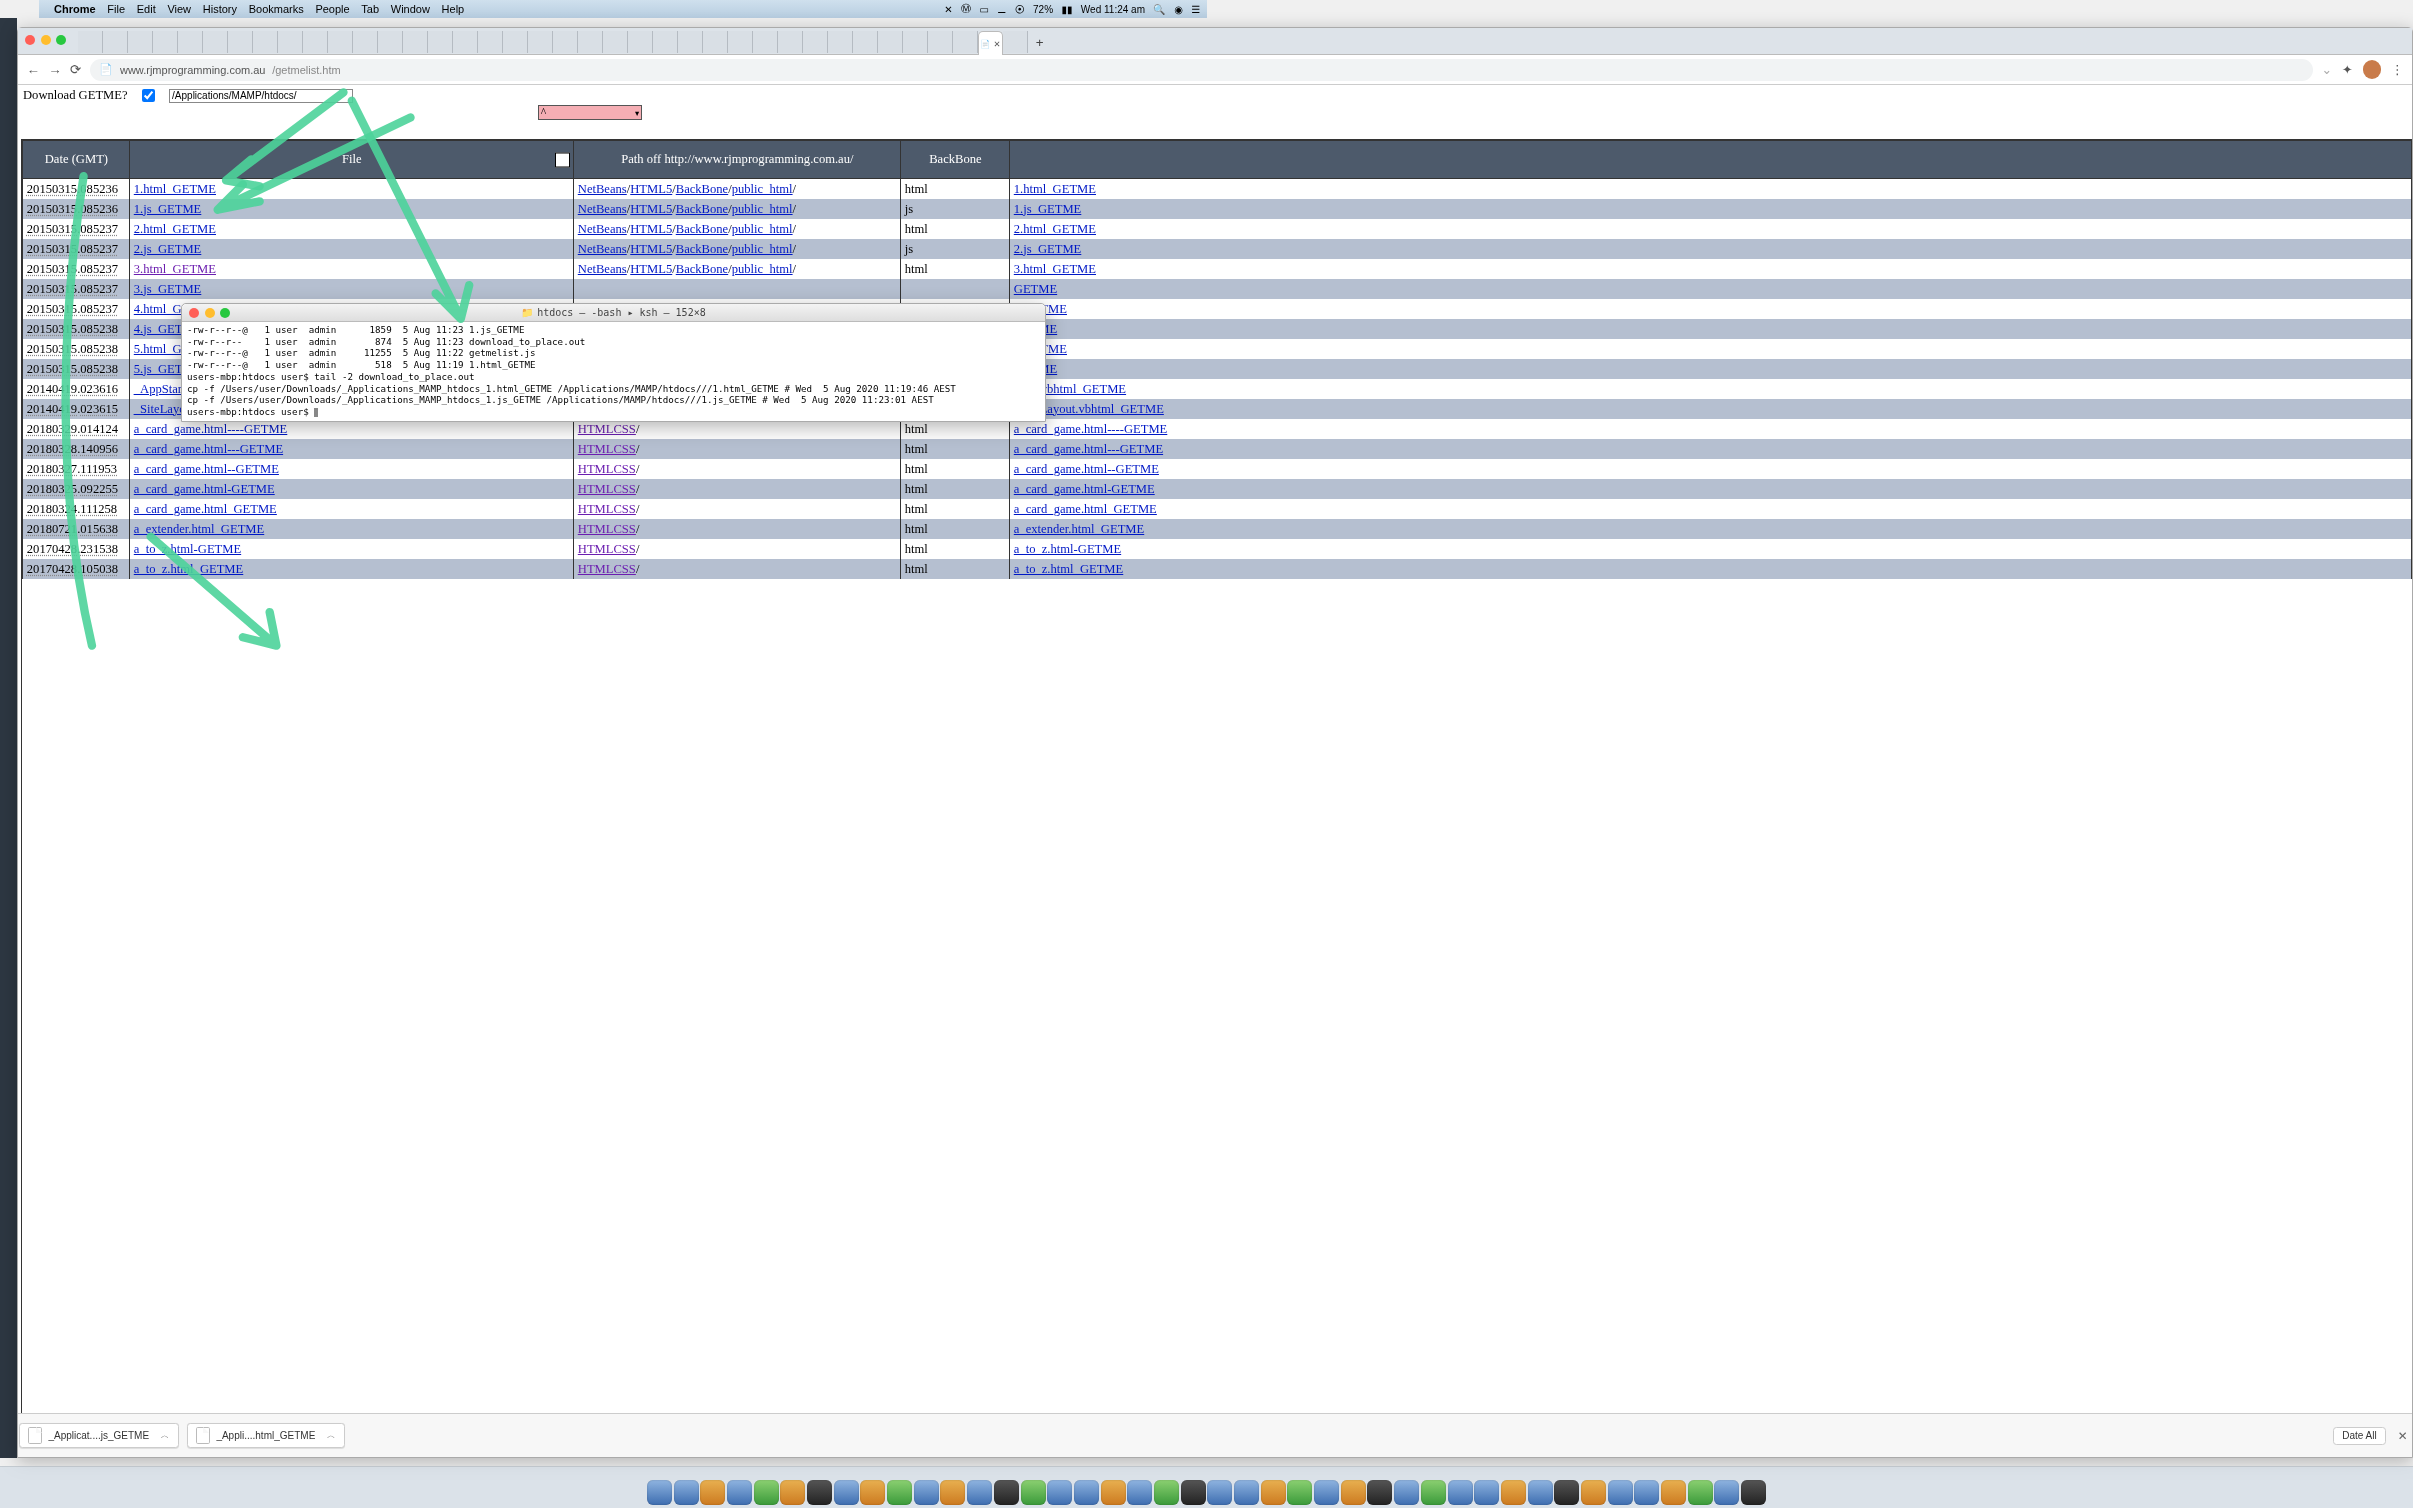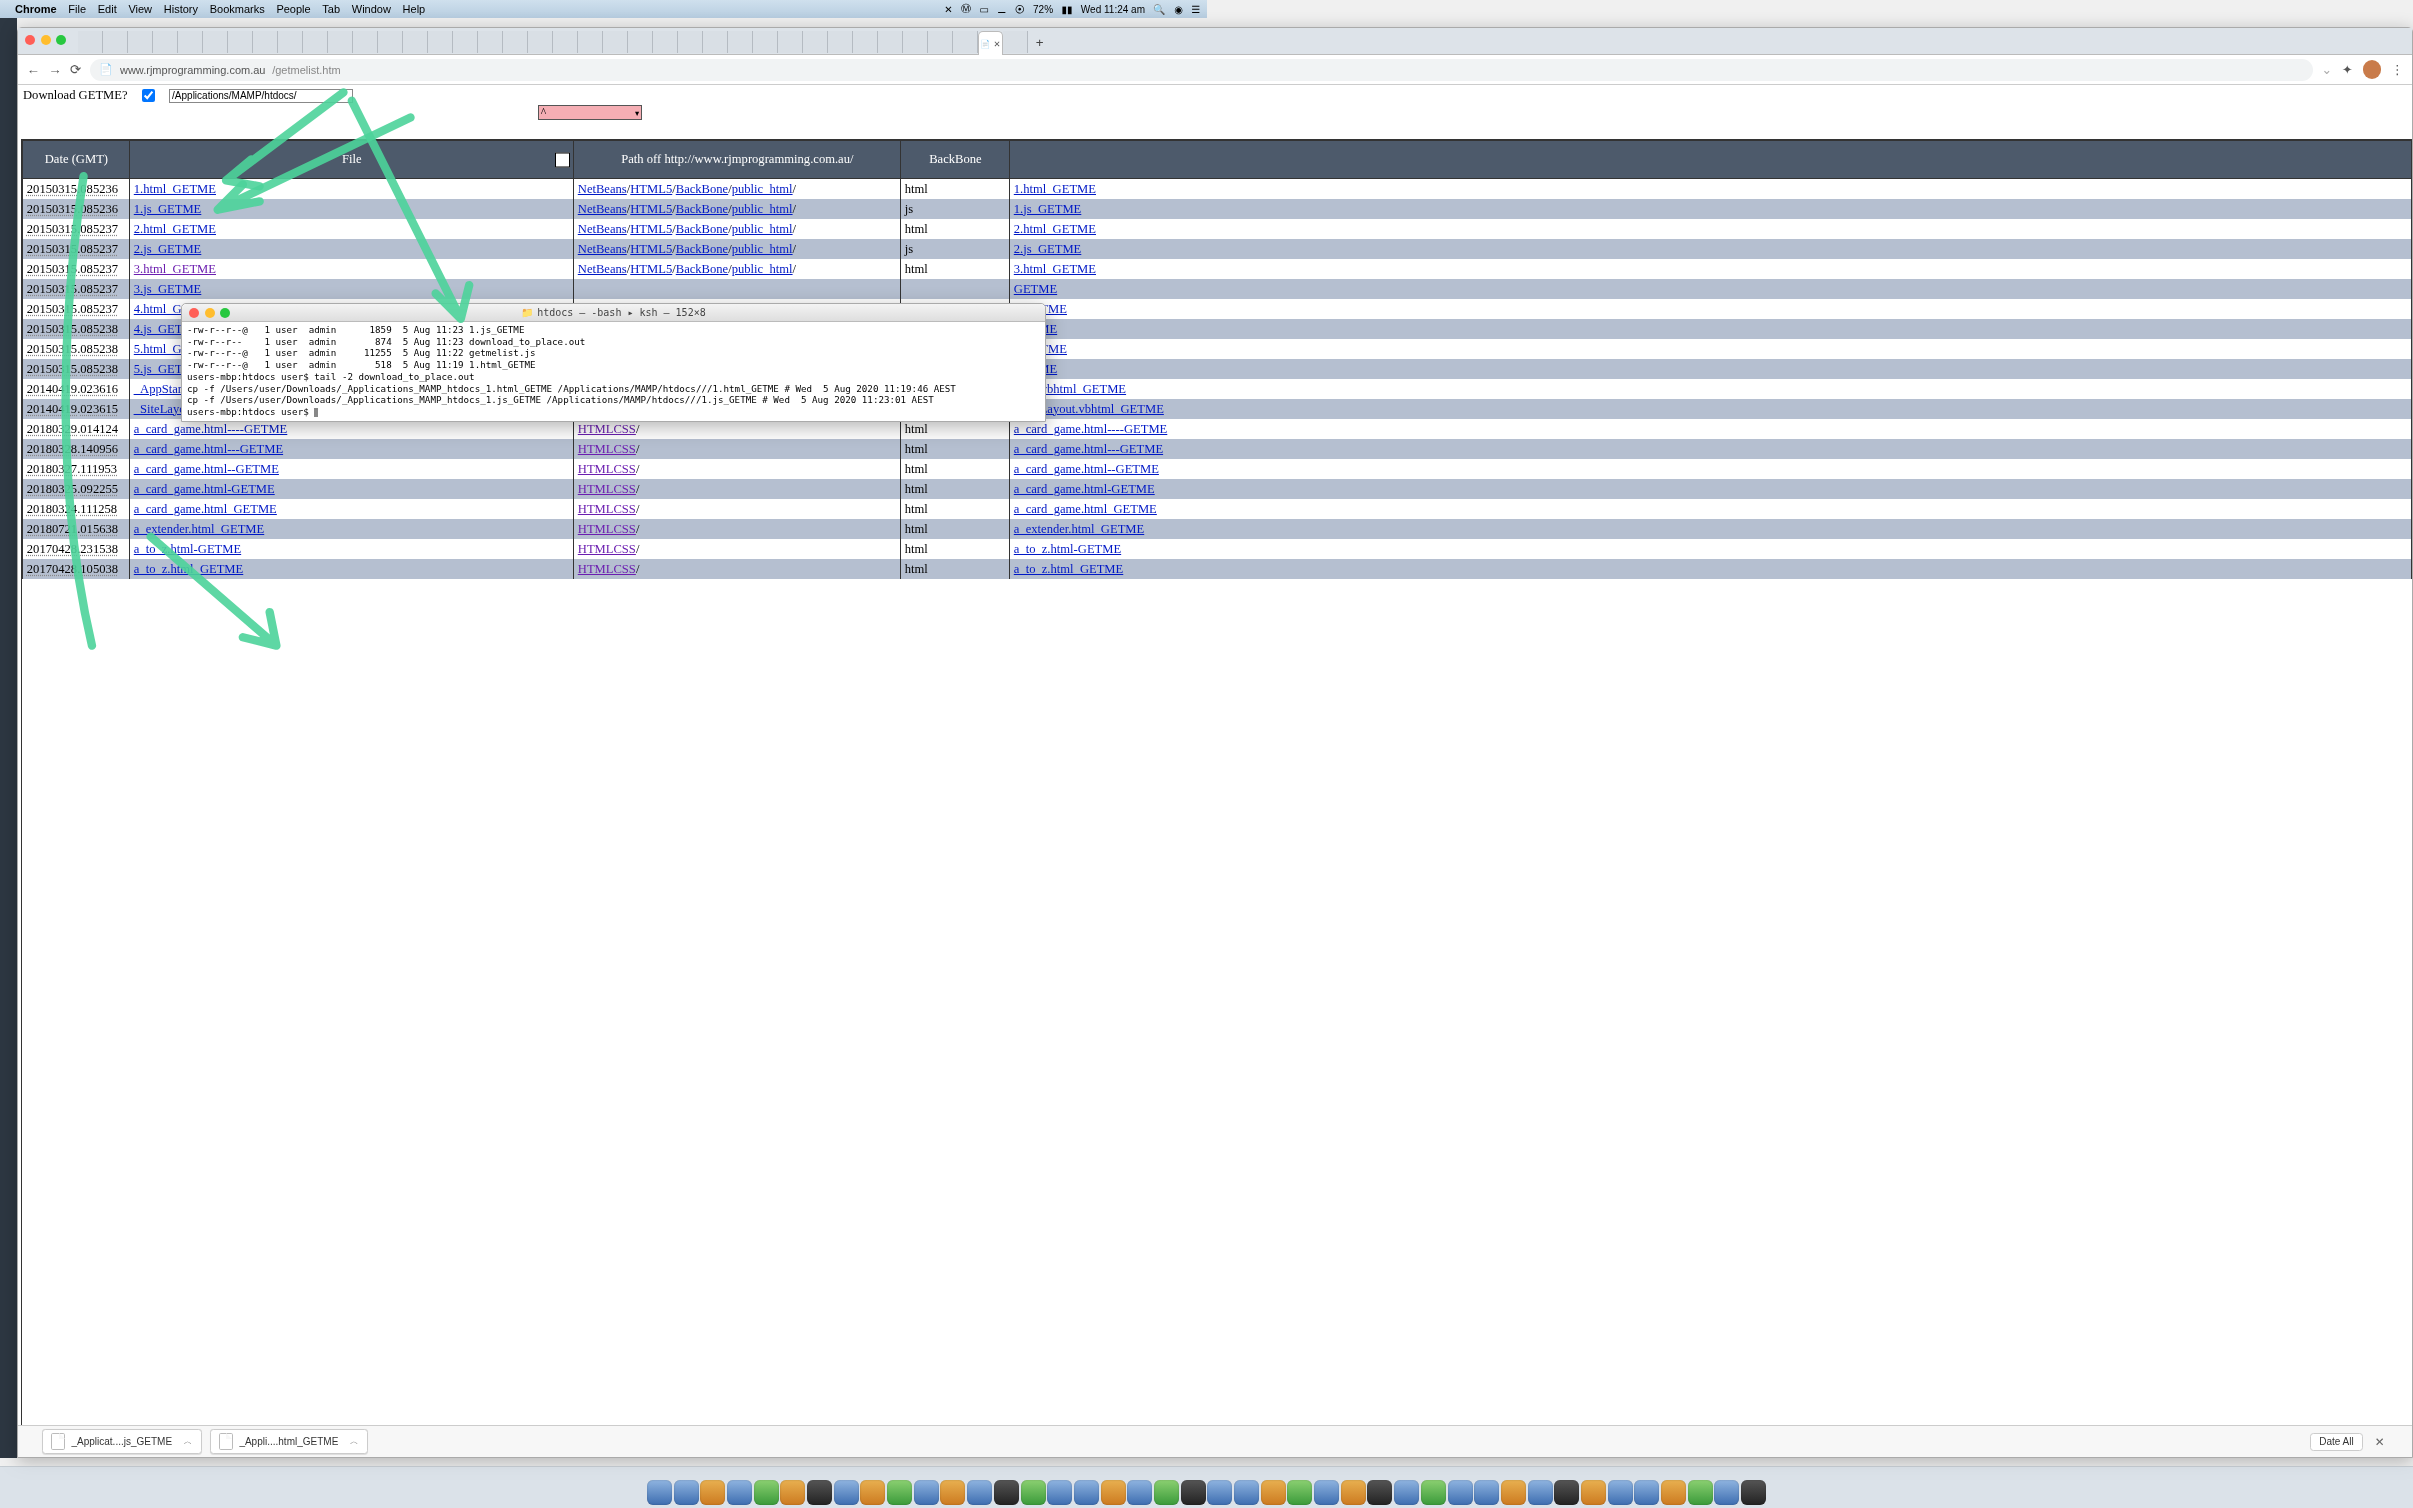"Chrome" .menubar { margin-left: none -> 39px }
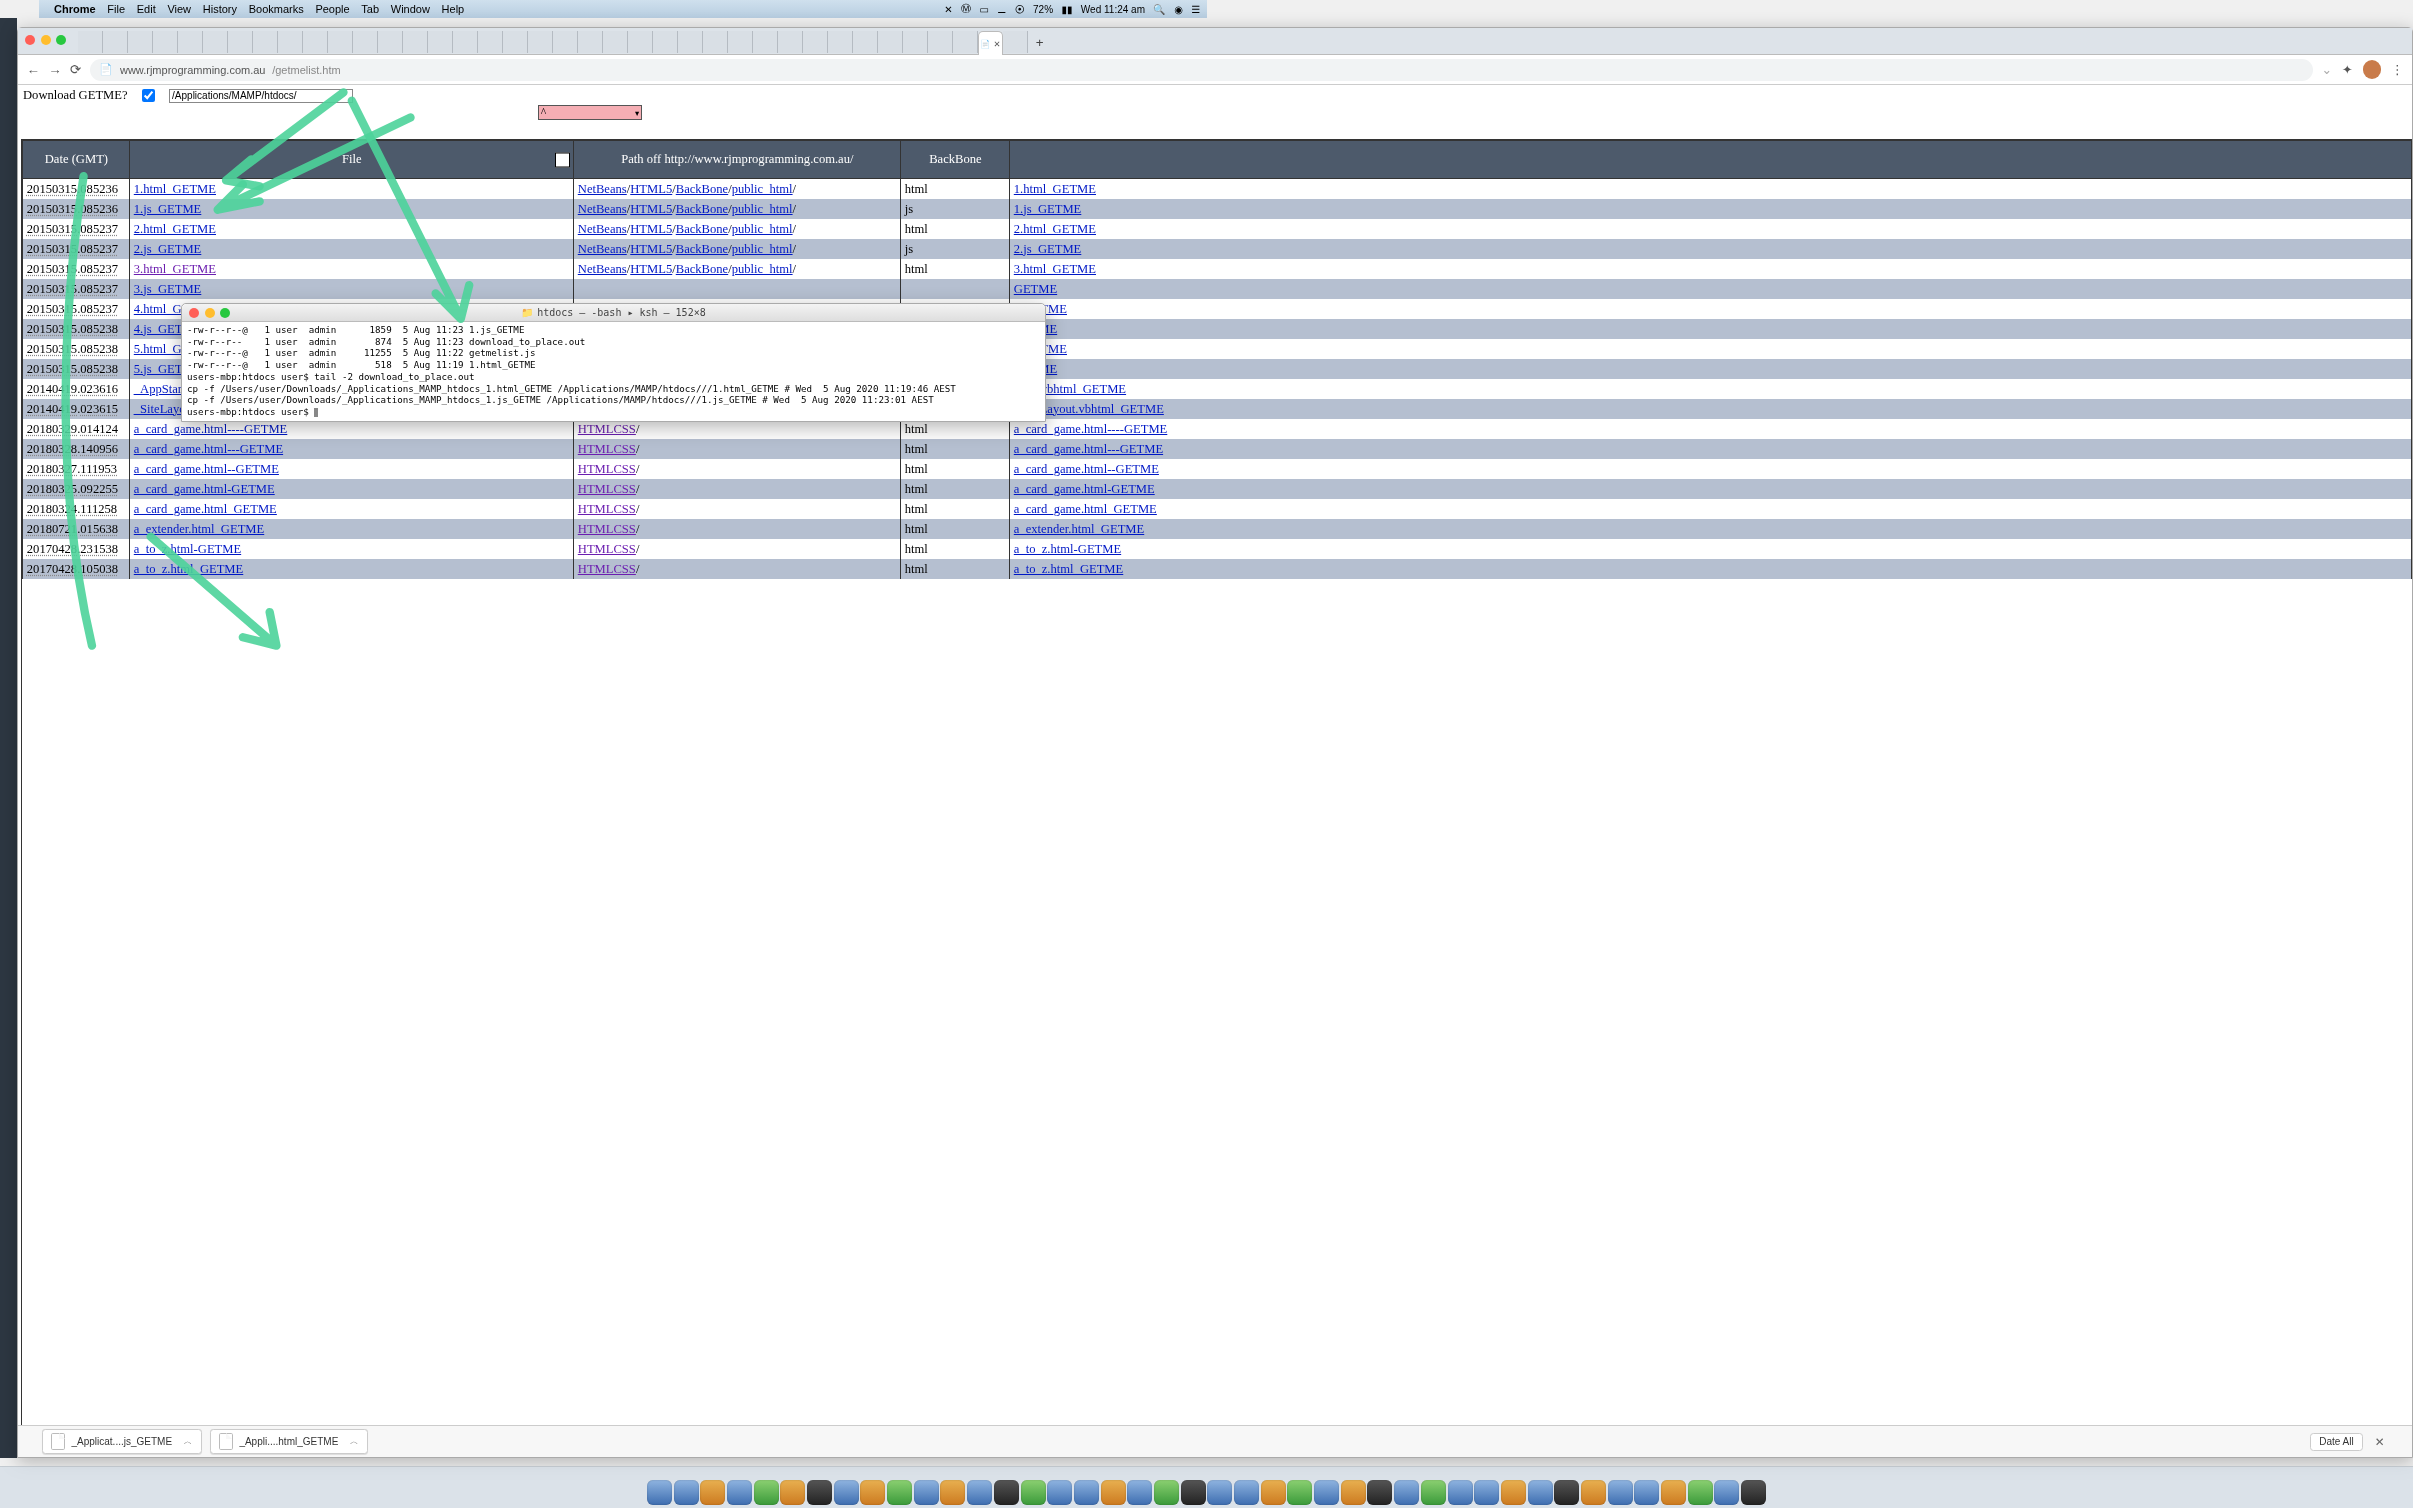"_Applicat....js_GETME" .dlbar { height: 32px -> 44px; padding: 0 24px -> 0 1px }
